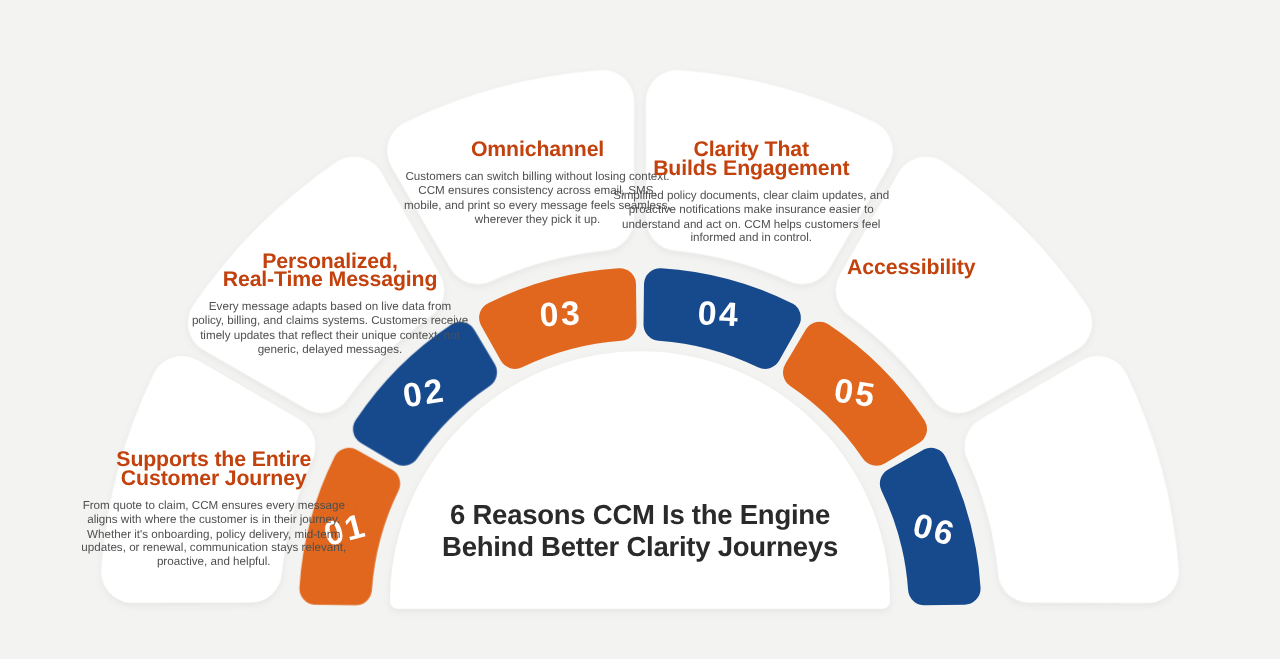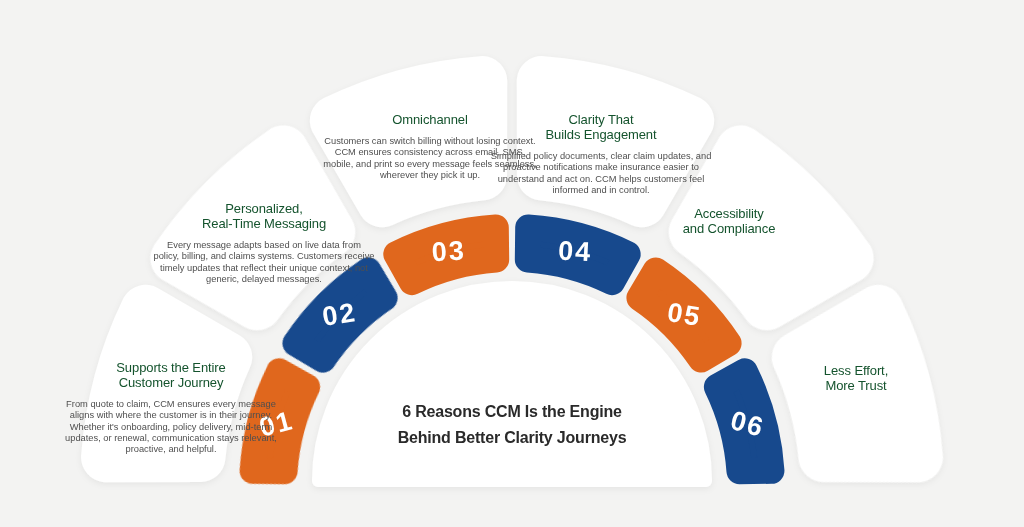"Omnichannel" .petal-title { color: #14532d -> #c2410c; font-size: 13px -> 17px; font-weight: 400 -> 700 }
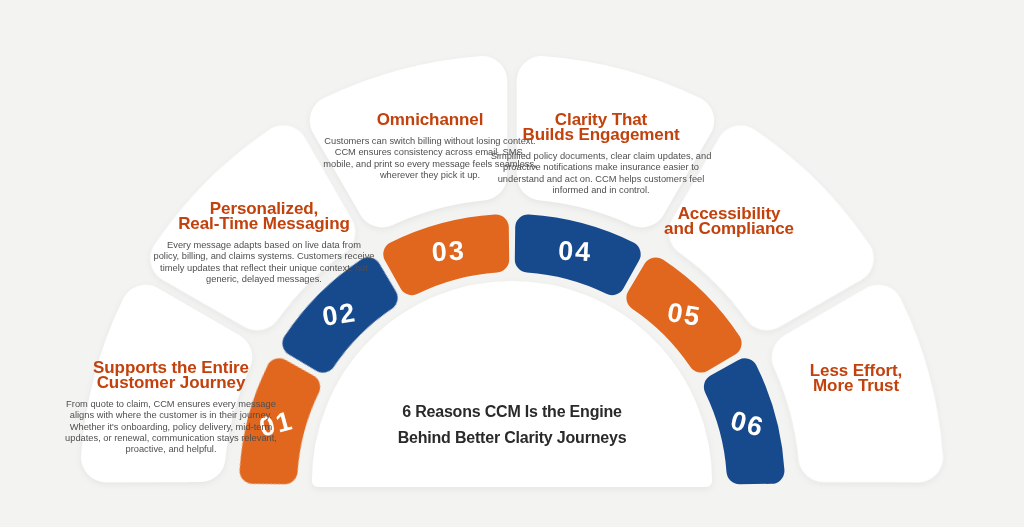"and Compliance" div { html: <div>and Compliance</div> -> none }
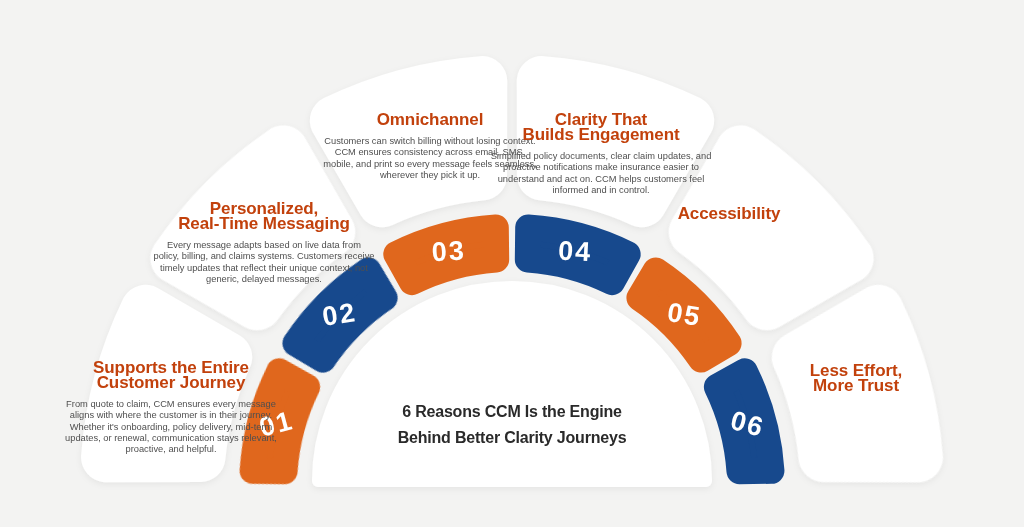"Less Effort," div.petal-title { html: <div> <div>Less Effort,</div> <div>More Trust</div> </div> -> none }
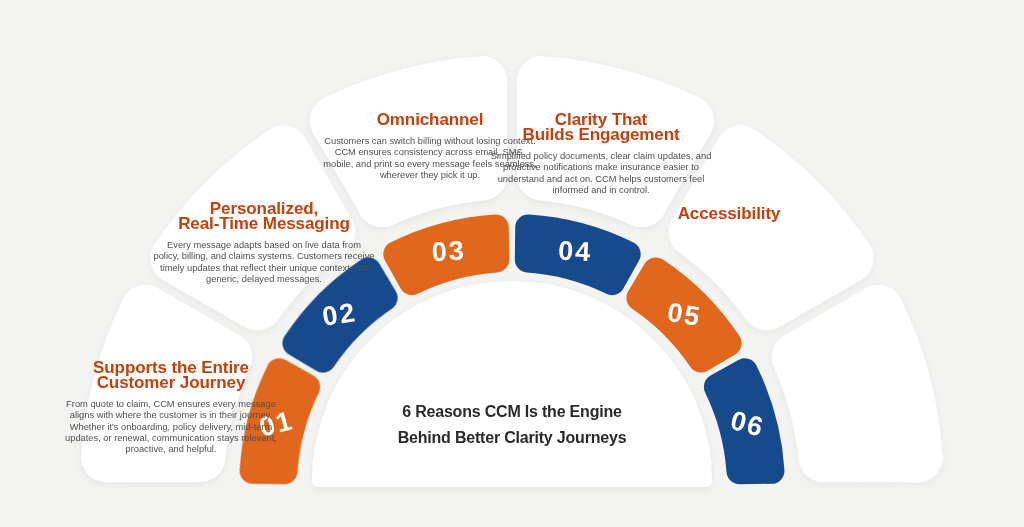"6 Reasons CCM Is the" .center-title { font-size: 16px -> 22px }
